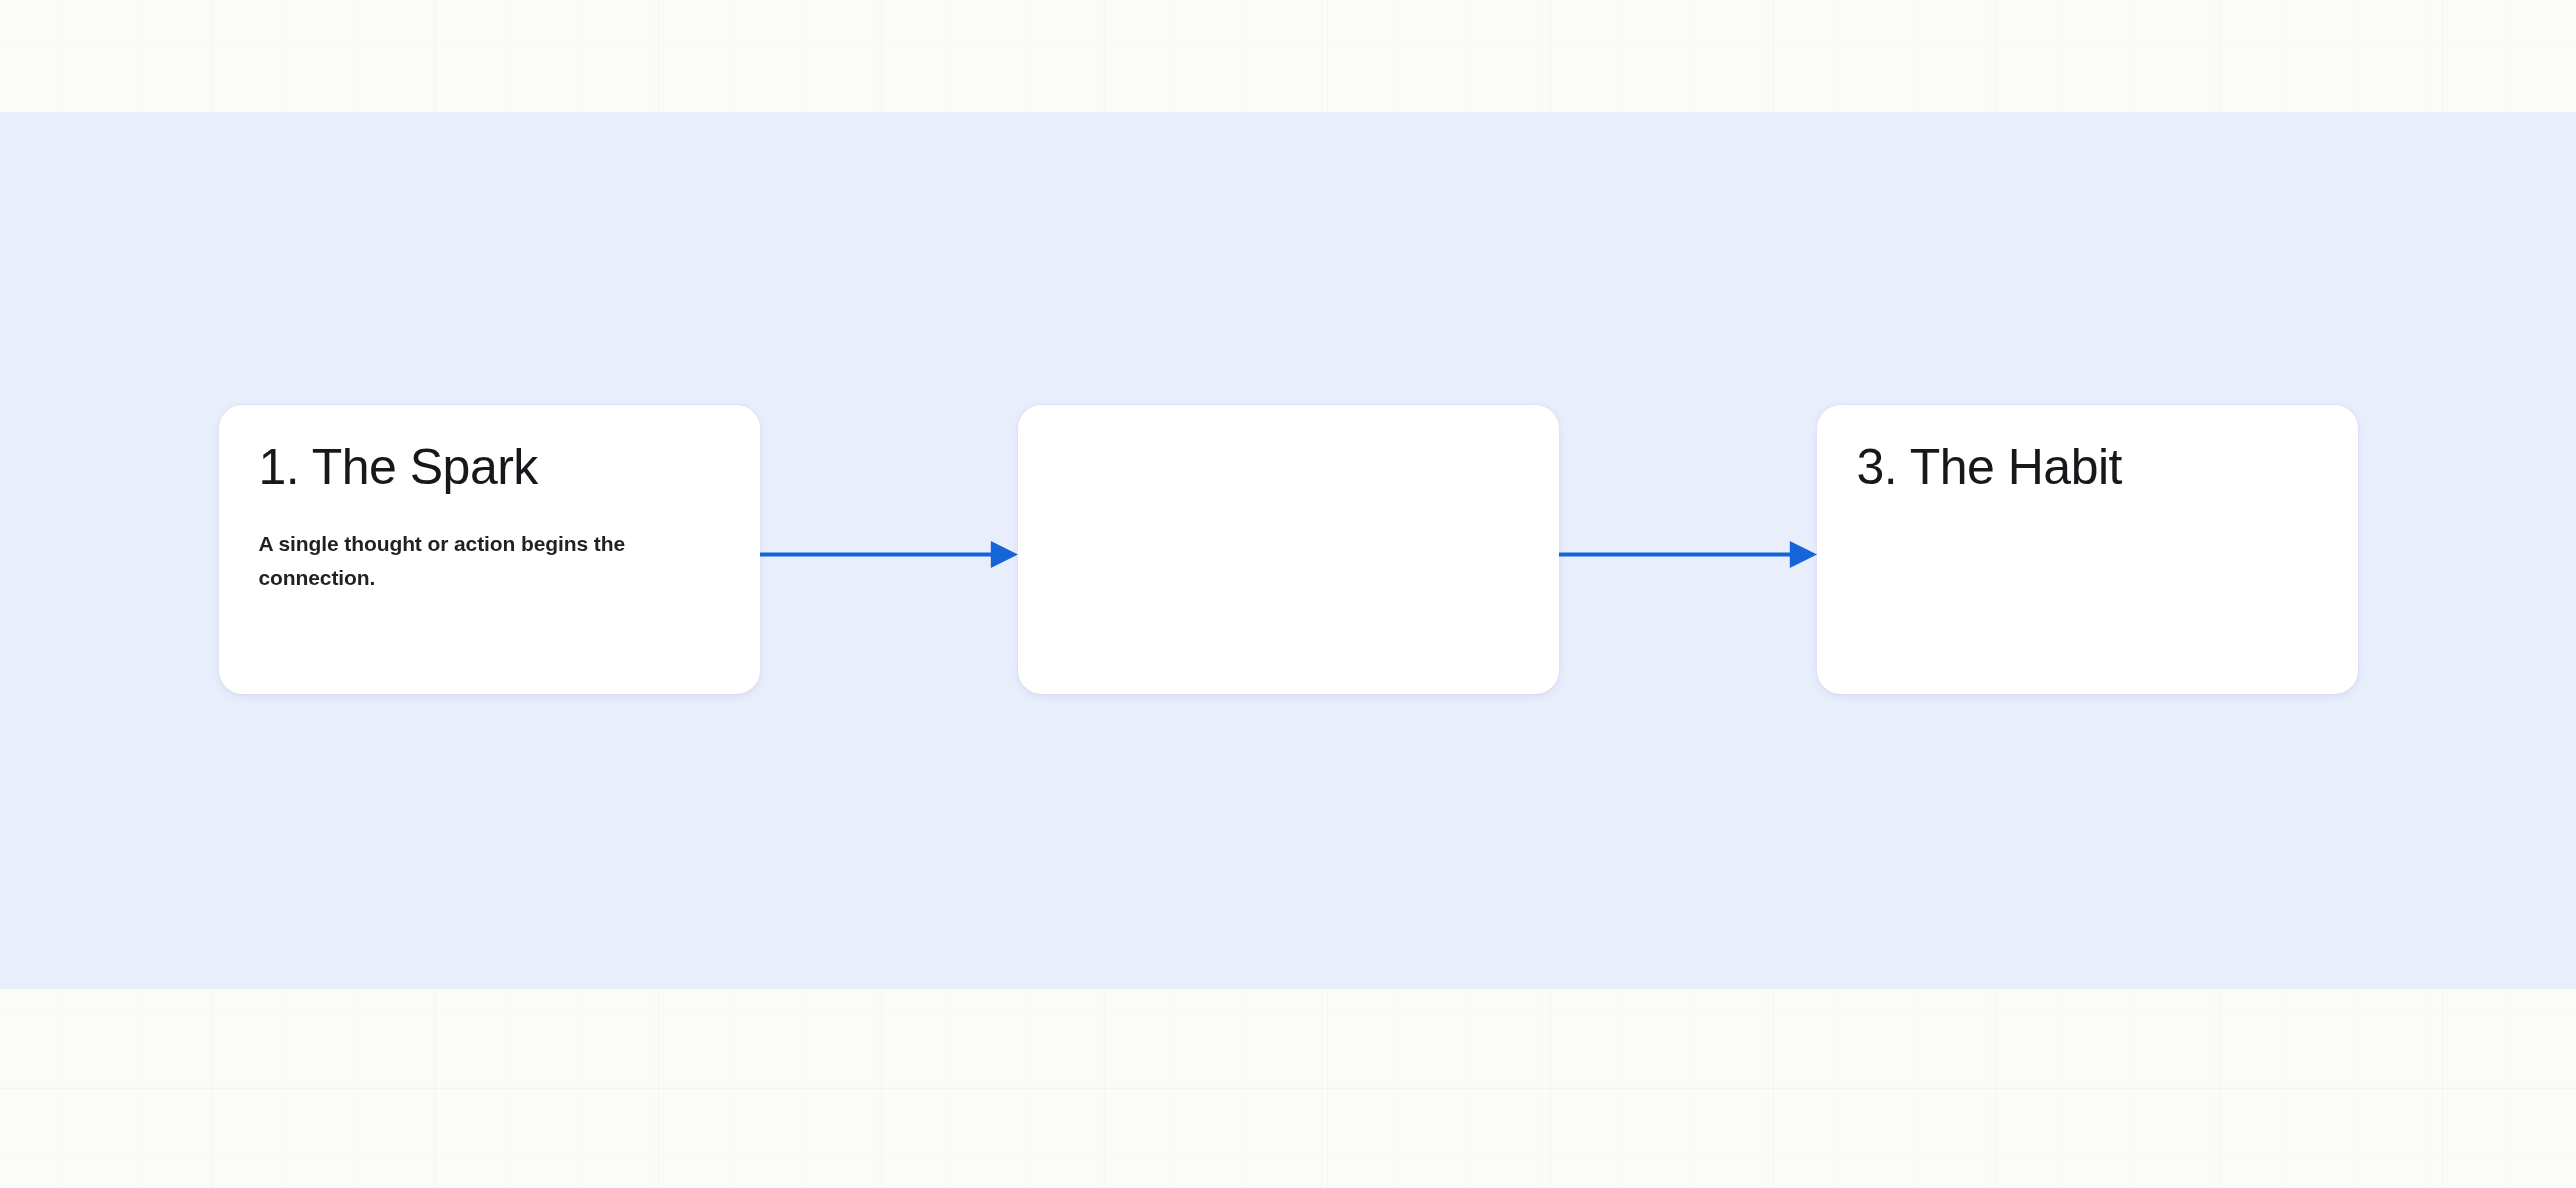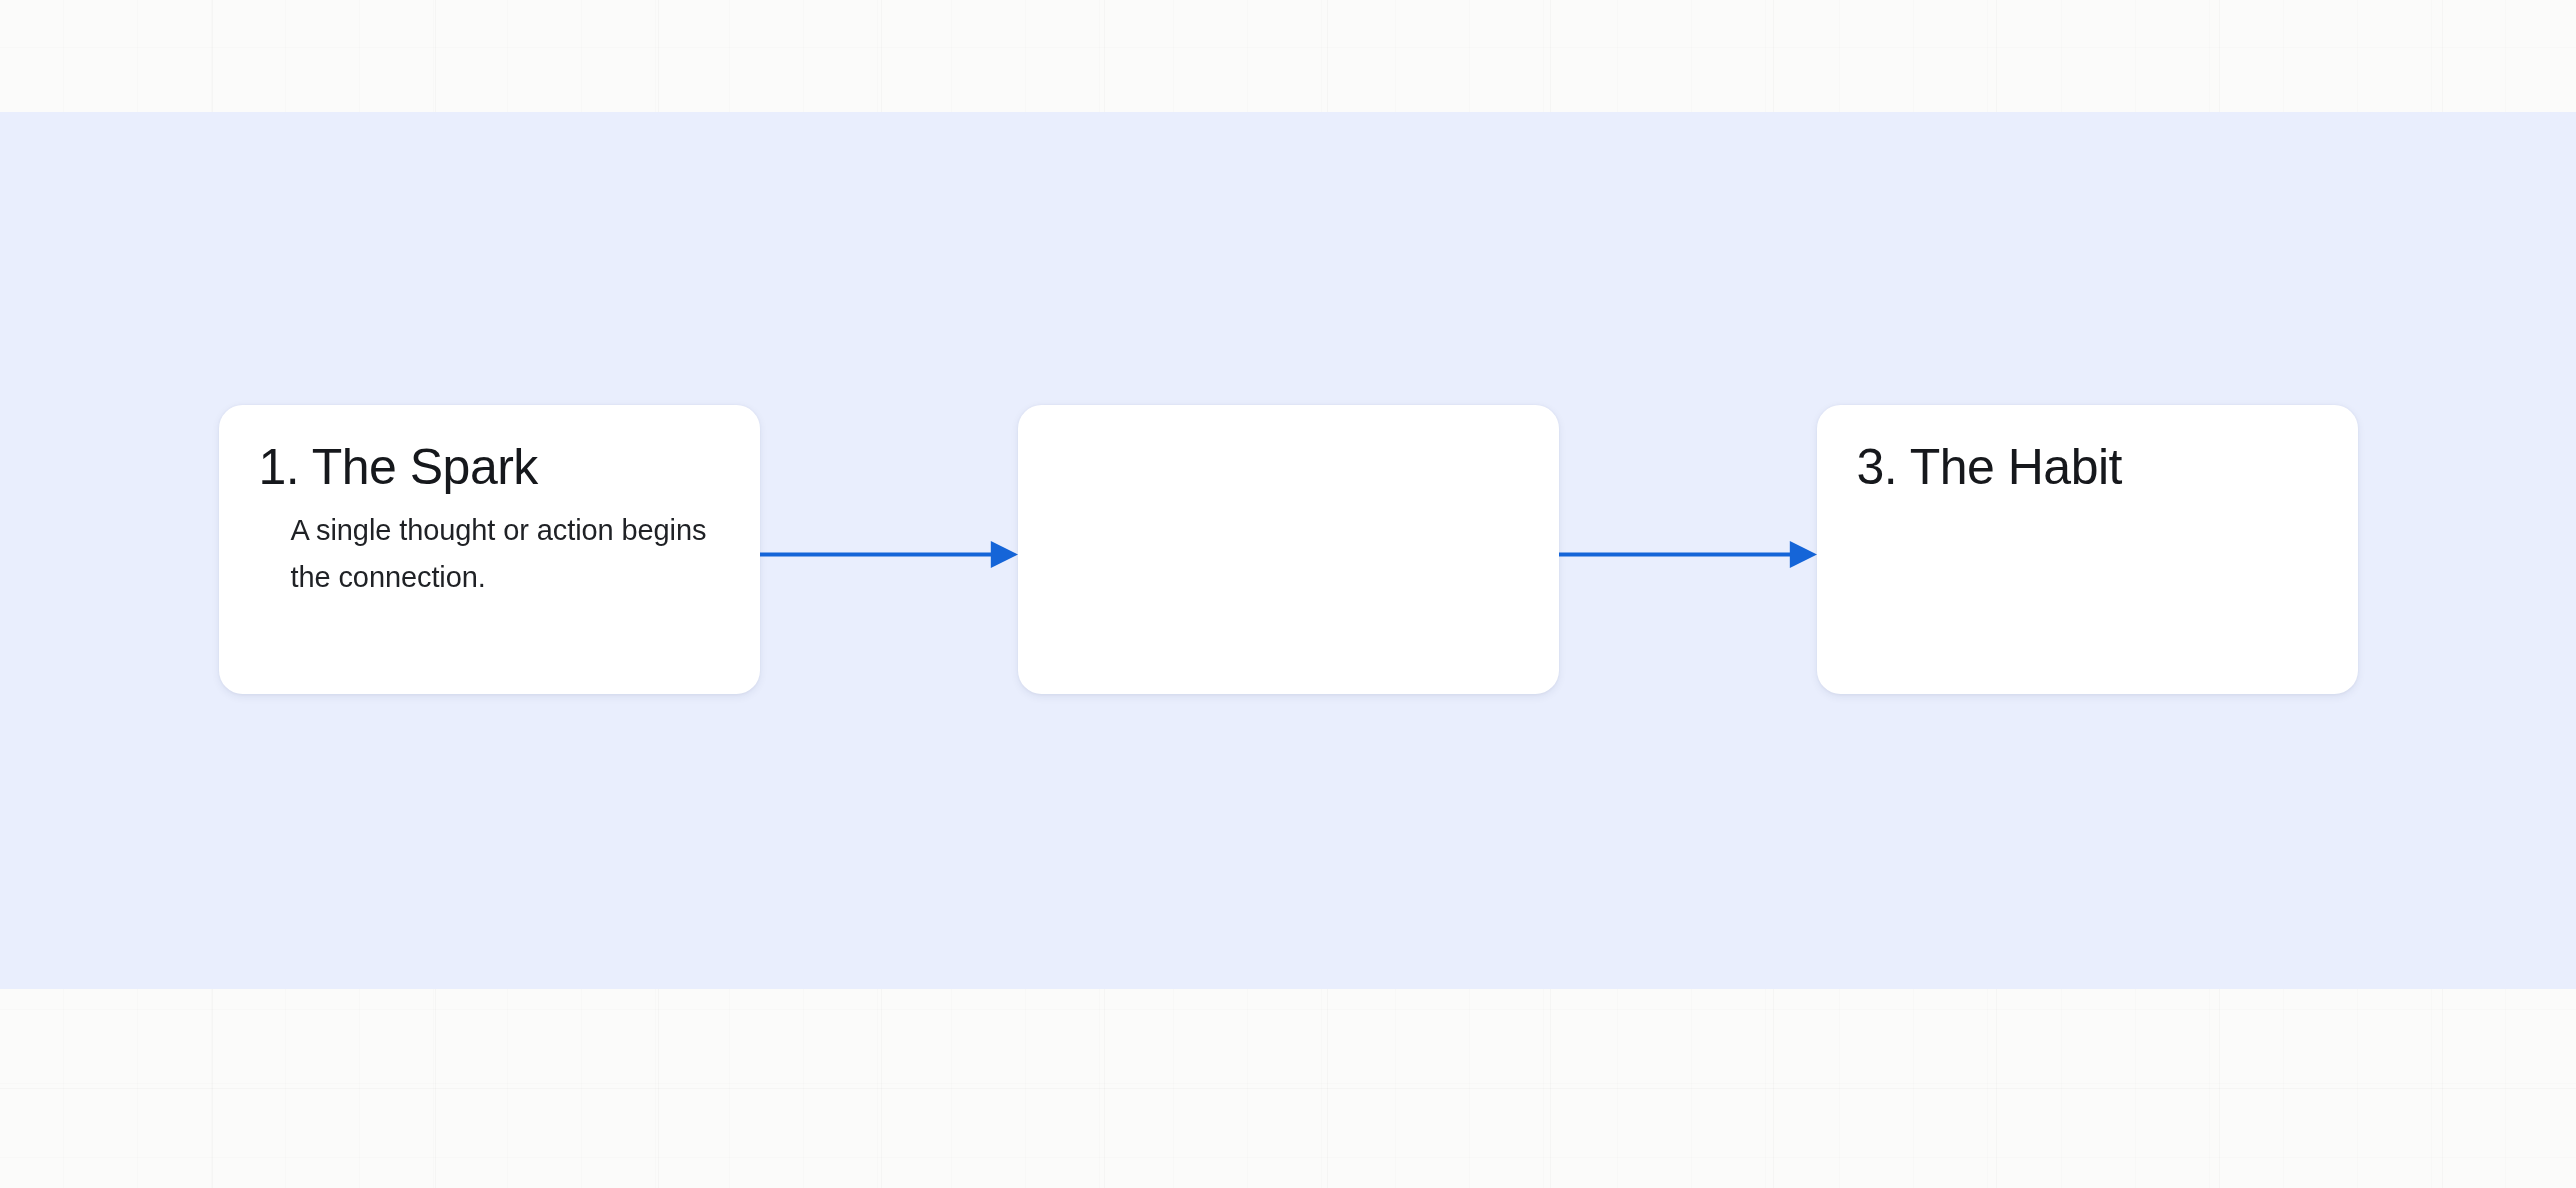"1. The Spark" .card-title { margin-bottom: 12px -> 32px }
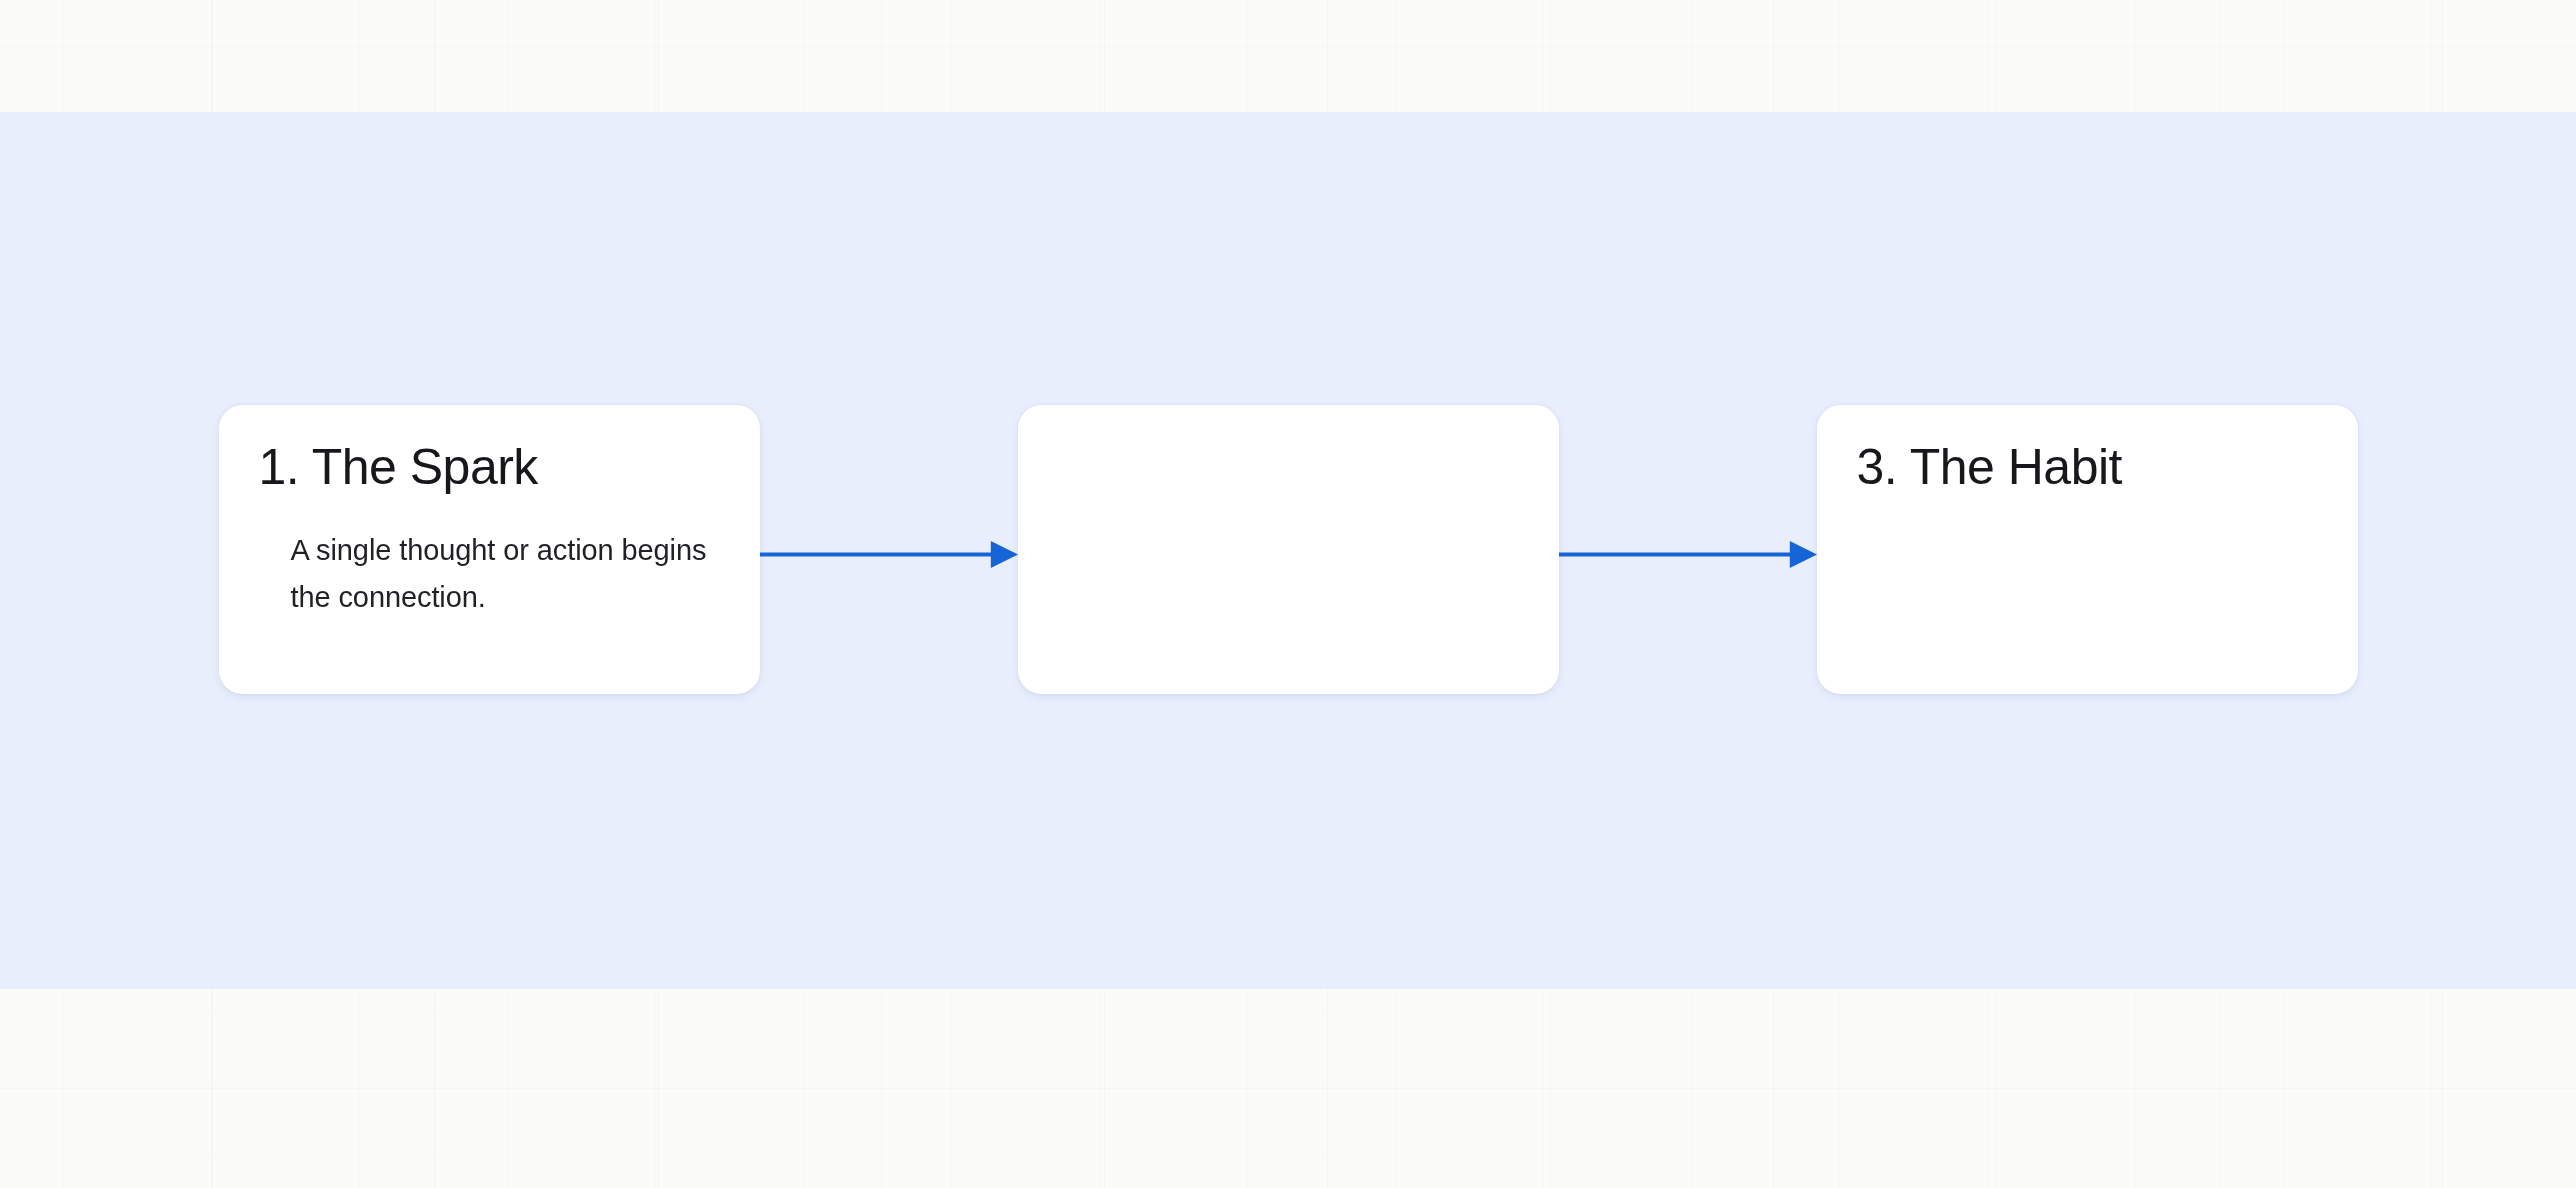"A single thought or action" .card-desc { font-size: 29px -> 21px; font-weight: 400 -> 700; margin-left: 32px -> none }
